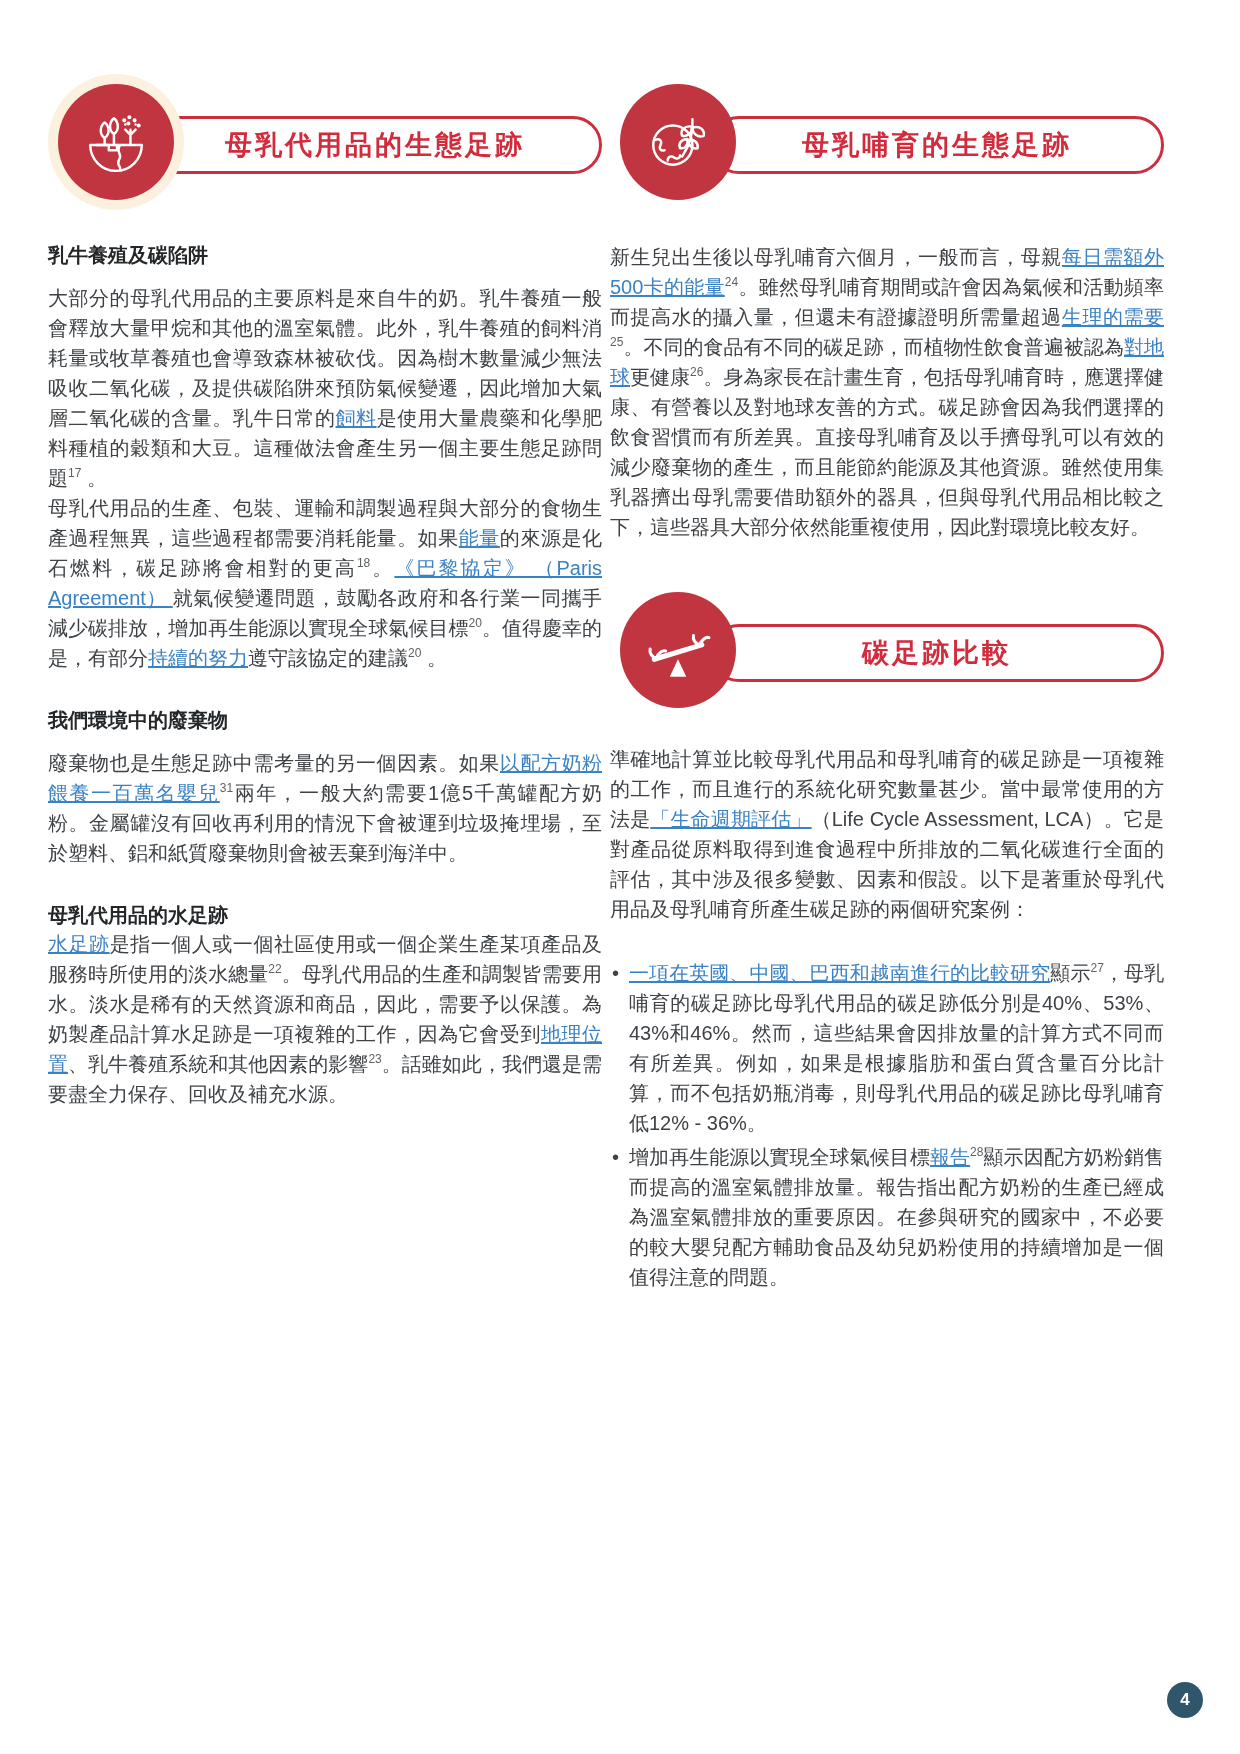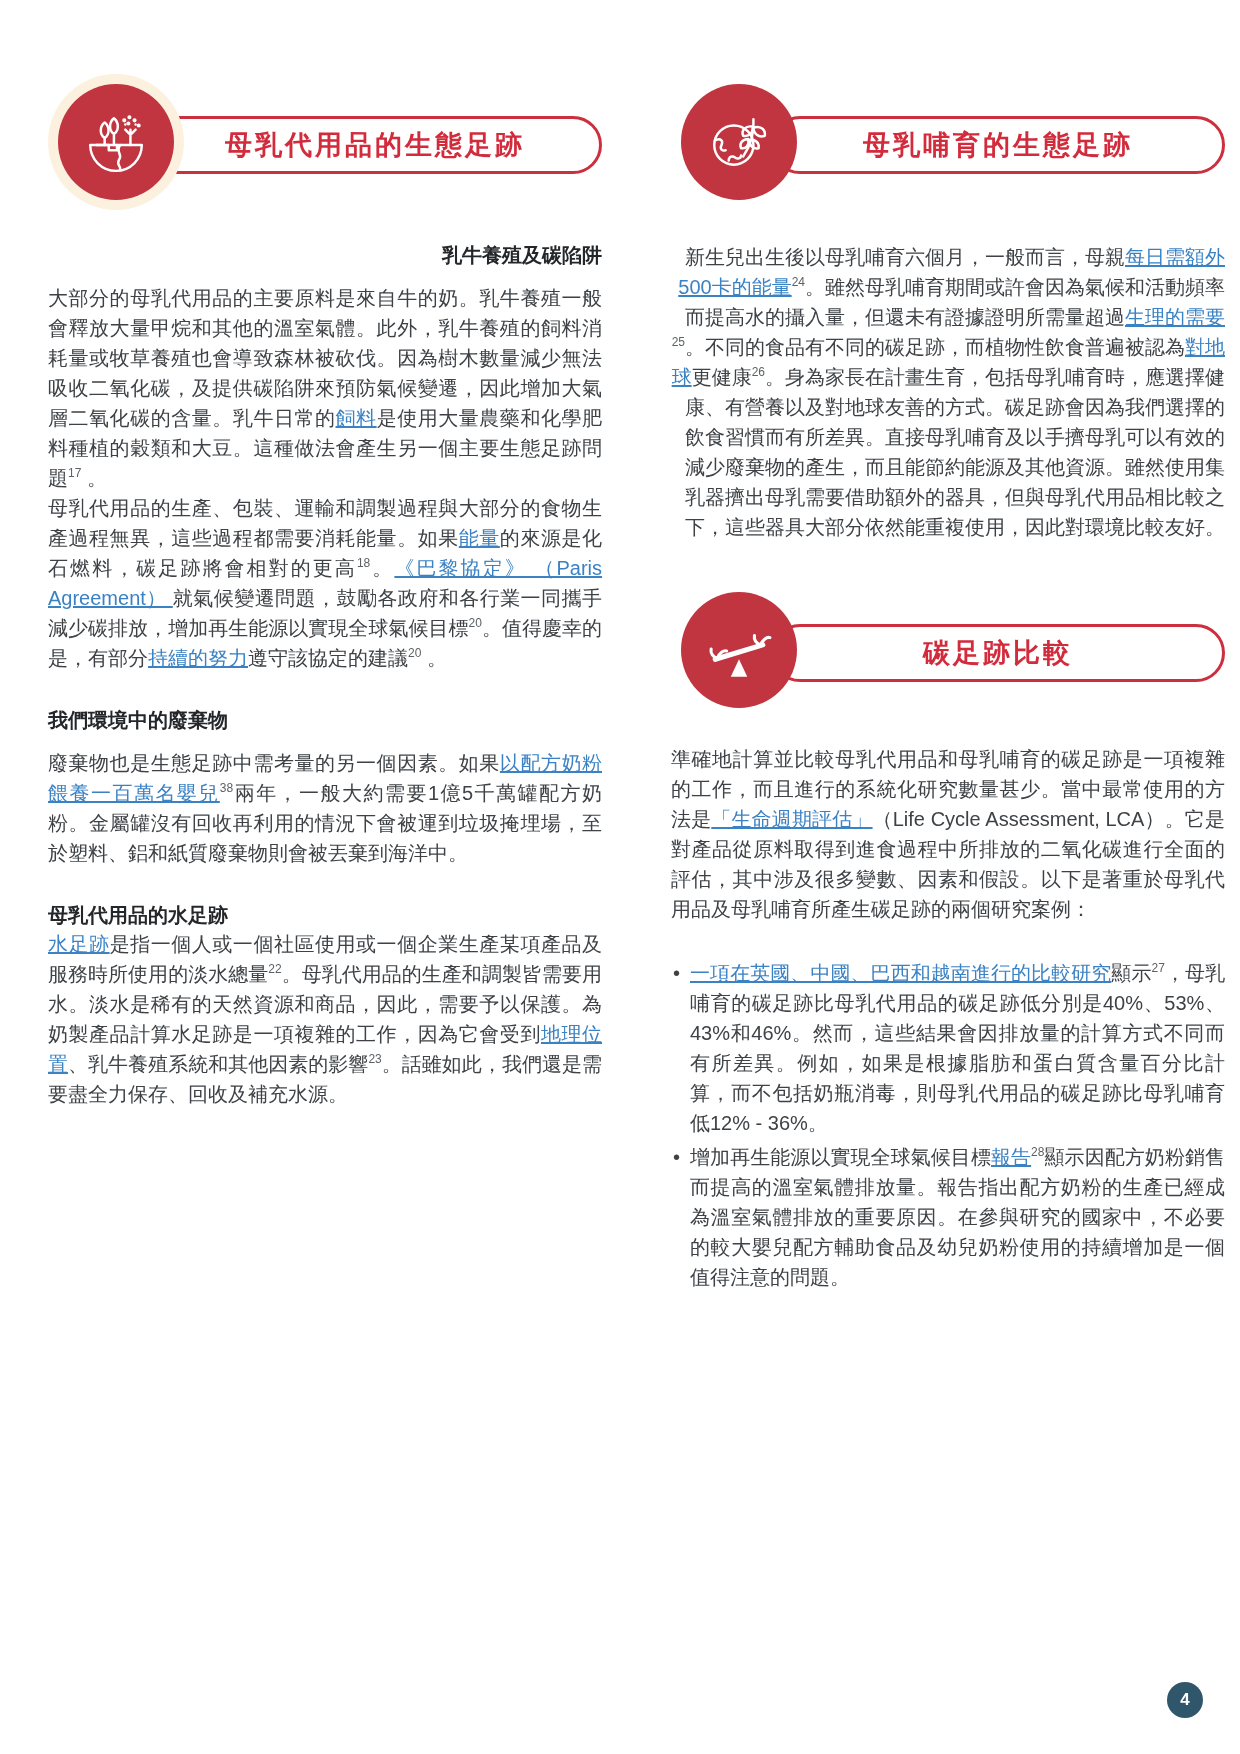"母乳哺育的生態足跡" .col-right { left: 671px -> 610px }
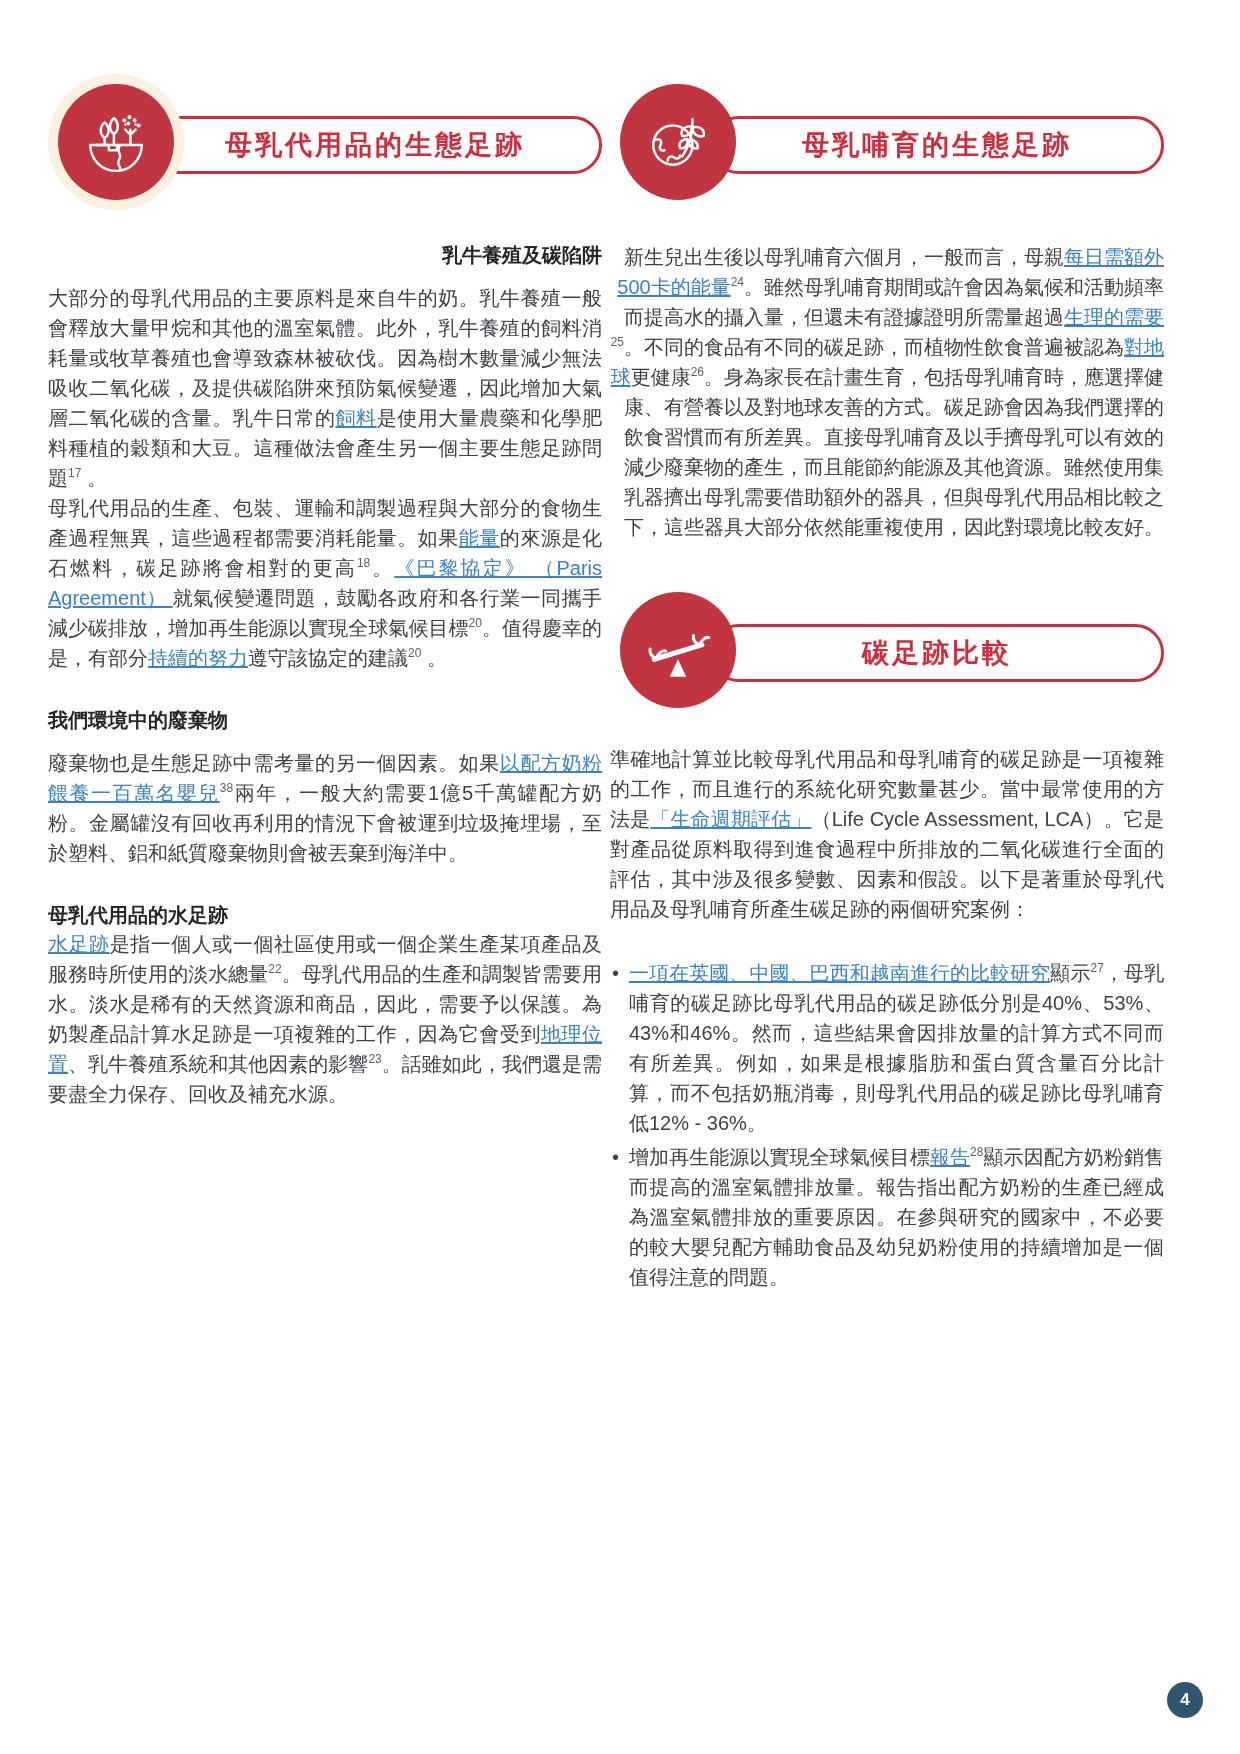"乳牛養殖及碳陷阱" .first-block { text-align: right -> none }
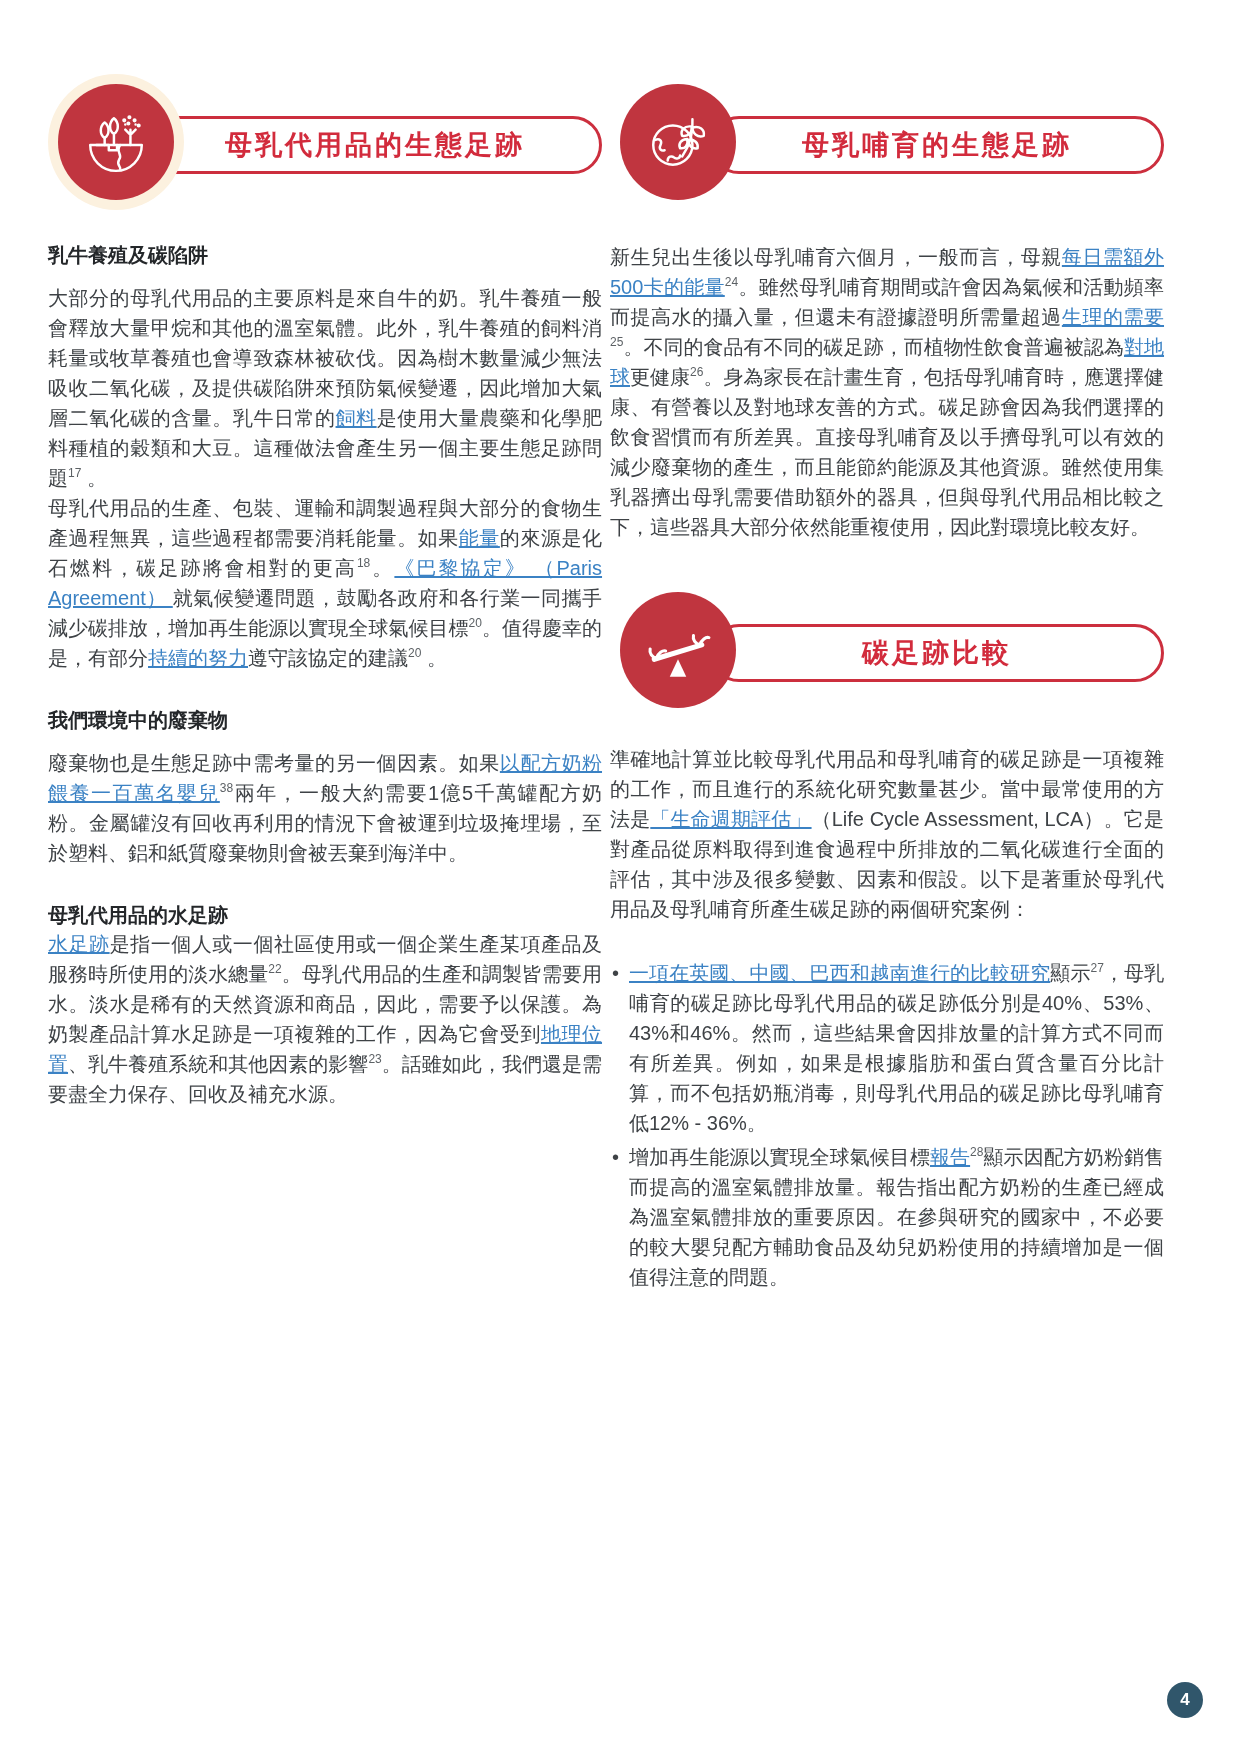"38" sup { text: 38 -> 31 }
